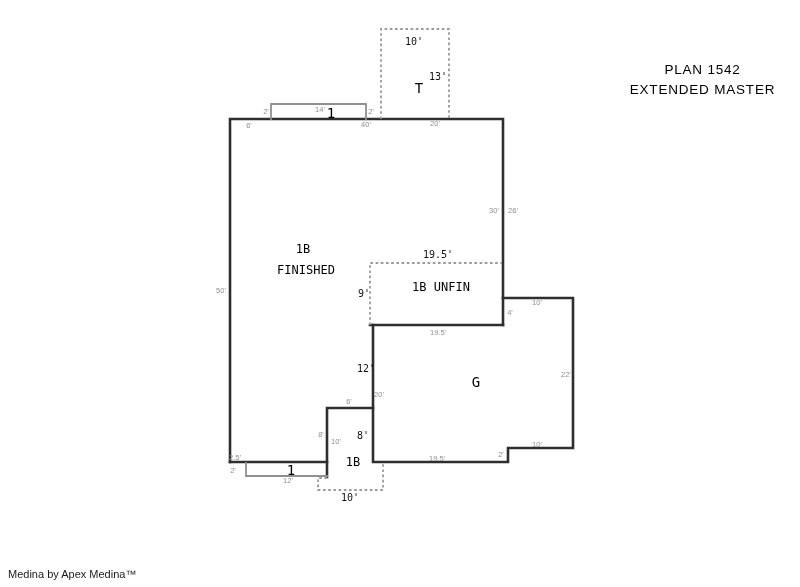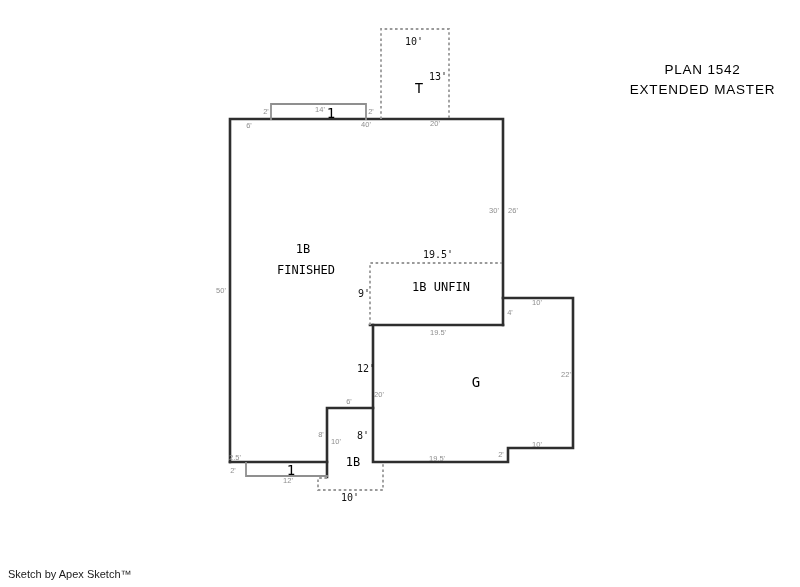"Sketch by Apex Sketch™" div.credit { text: Sketch by Apex Sketch -> Medina by Apex Medina }
